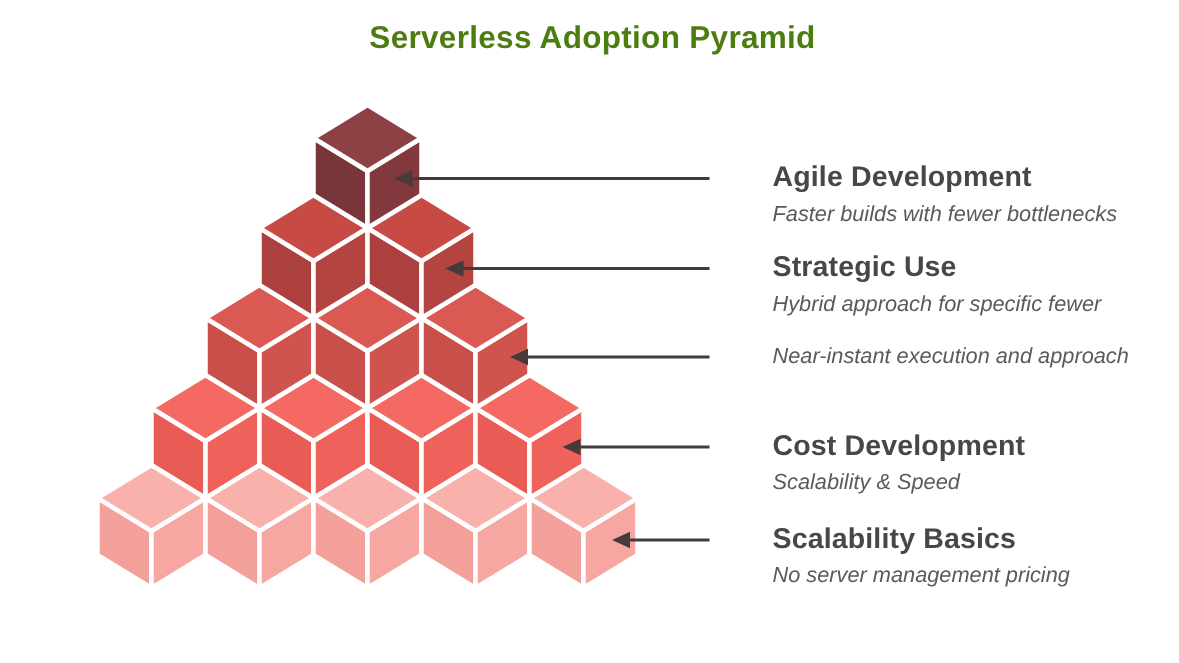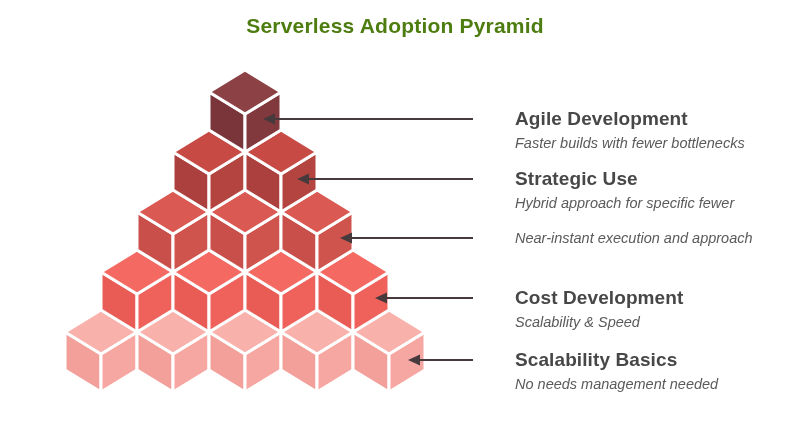"No needs management needed" div.label-sub { text: needs management needed -> server management pricing }
